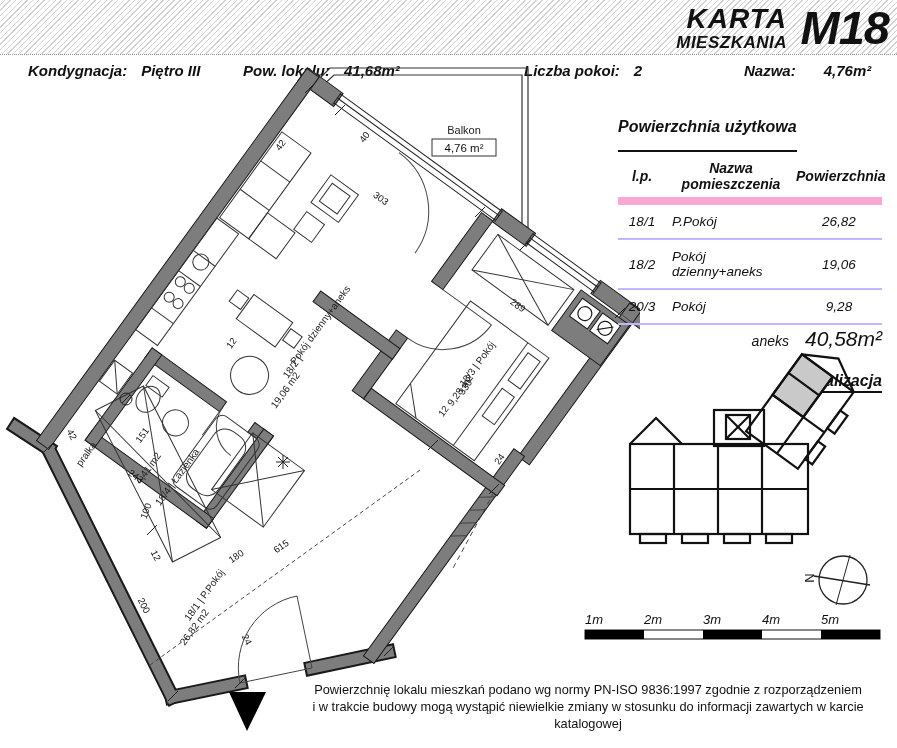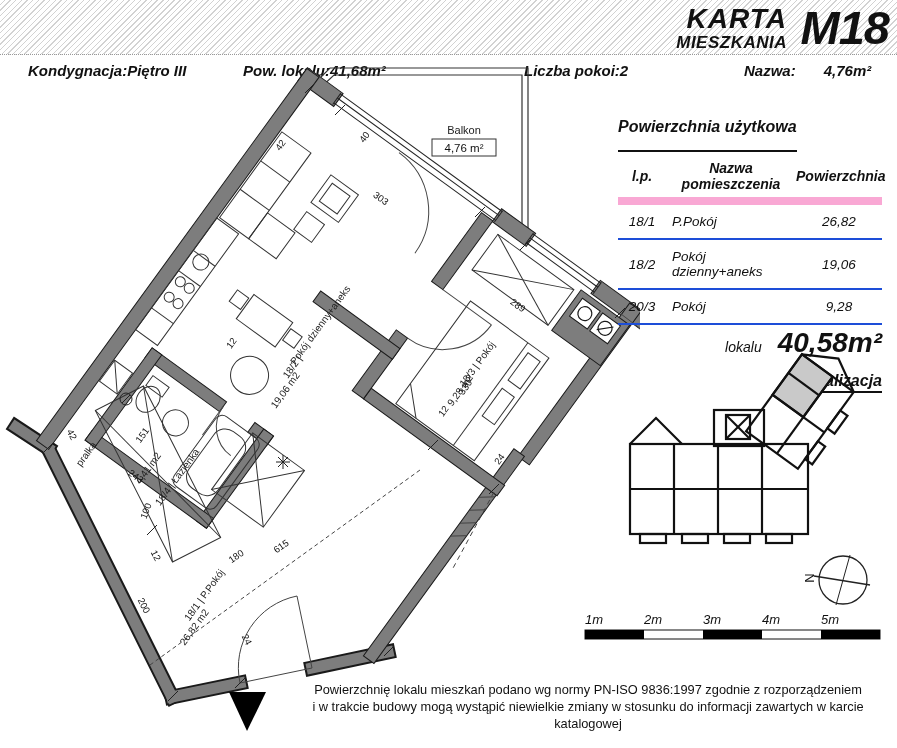"Piętro III" .info-item .val { margin-left: none -> 14px }
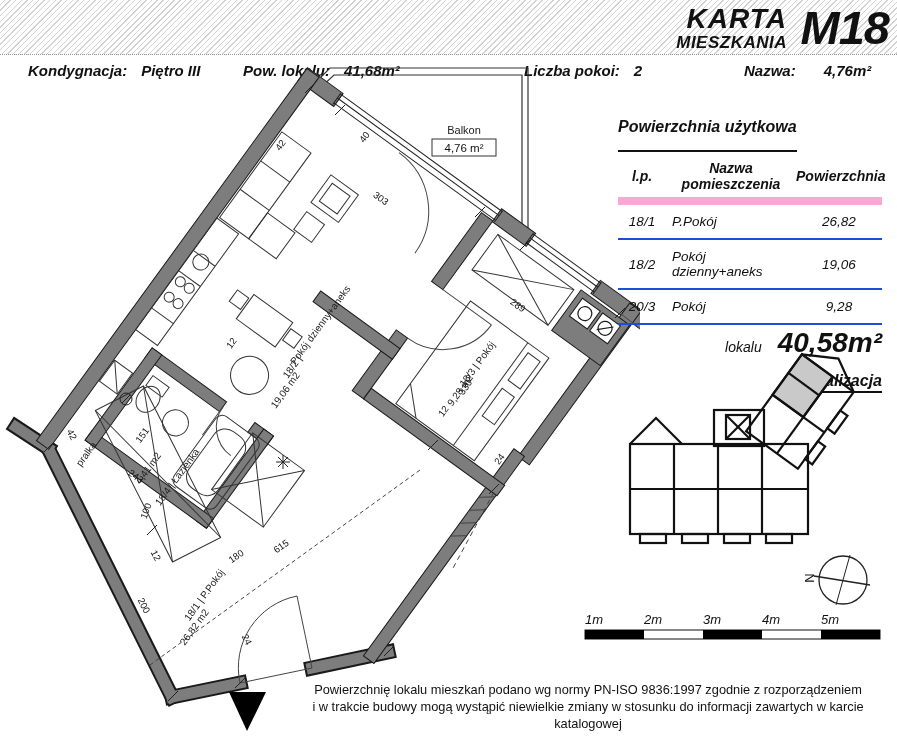"18/1" .tbody { border-bottom: 2px solid #1d4ed8 -> 2px solid #c4b5fd }
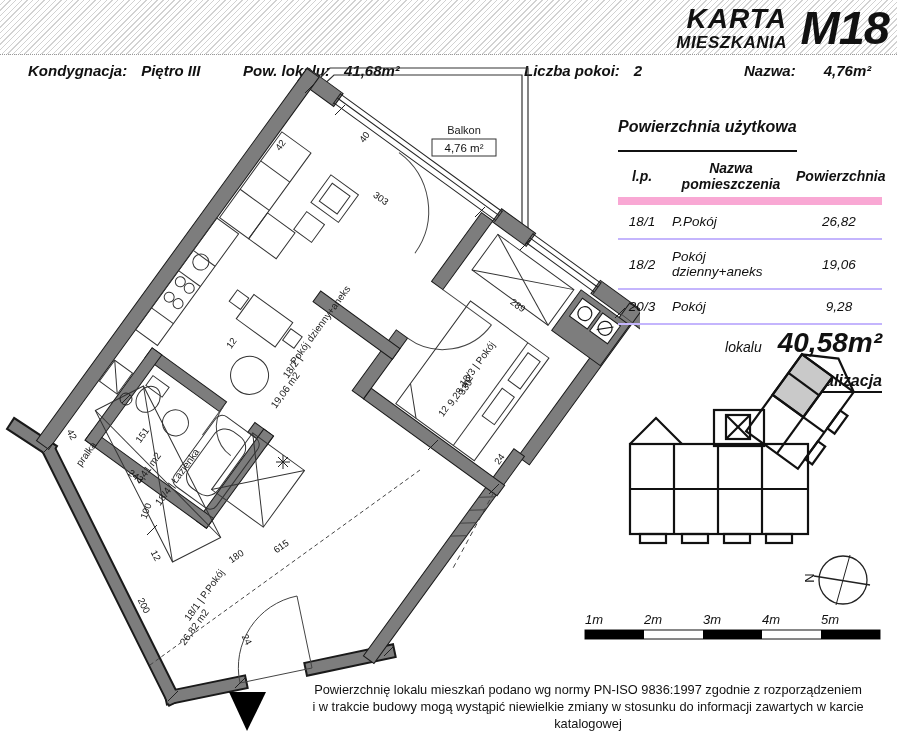"lokalu" span.rl { text: lokalu -> aneks }
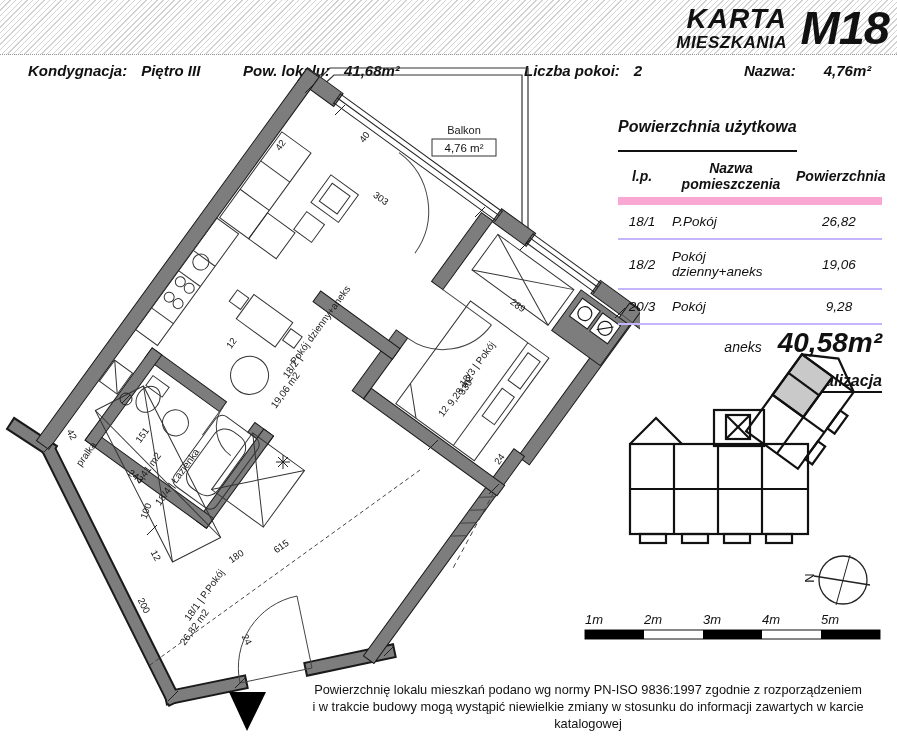"40,58m²" .trazem .rv { font-size: 28px -> 21px; font-weight: bold -> normal }
